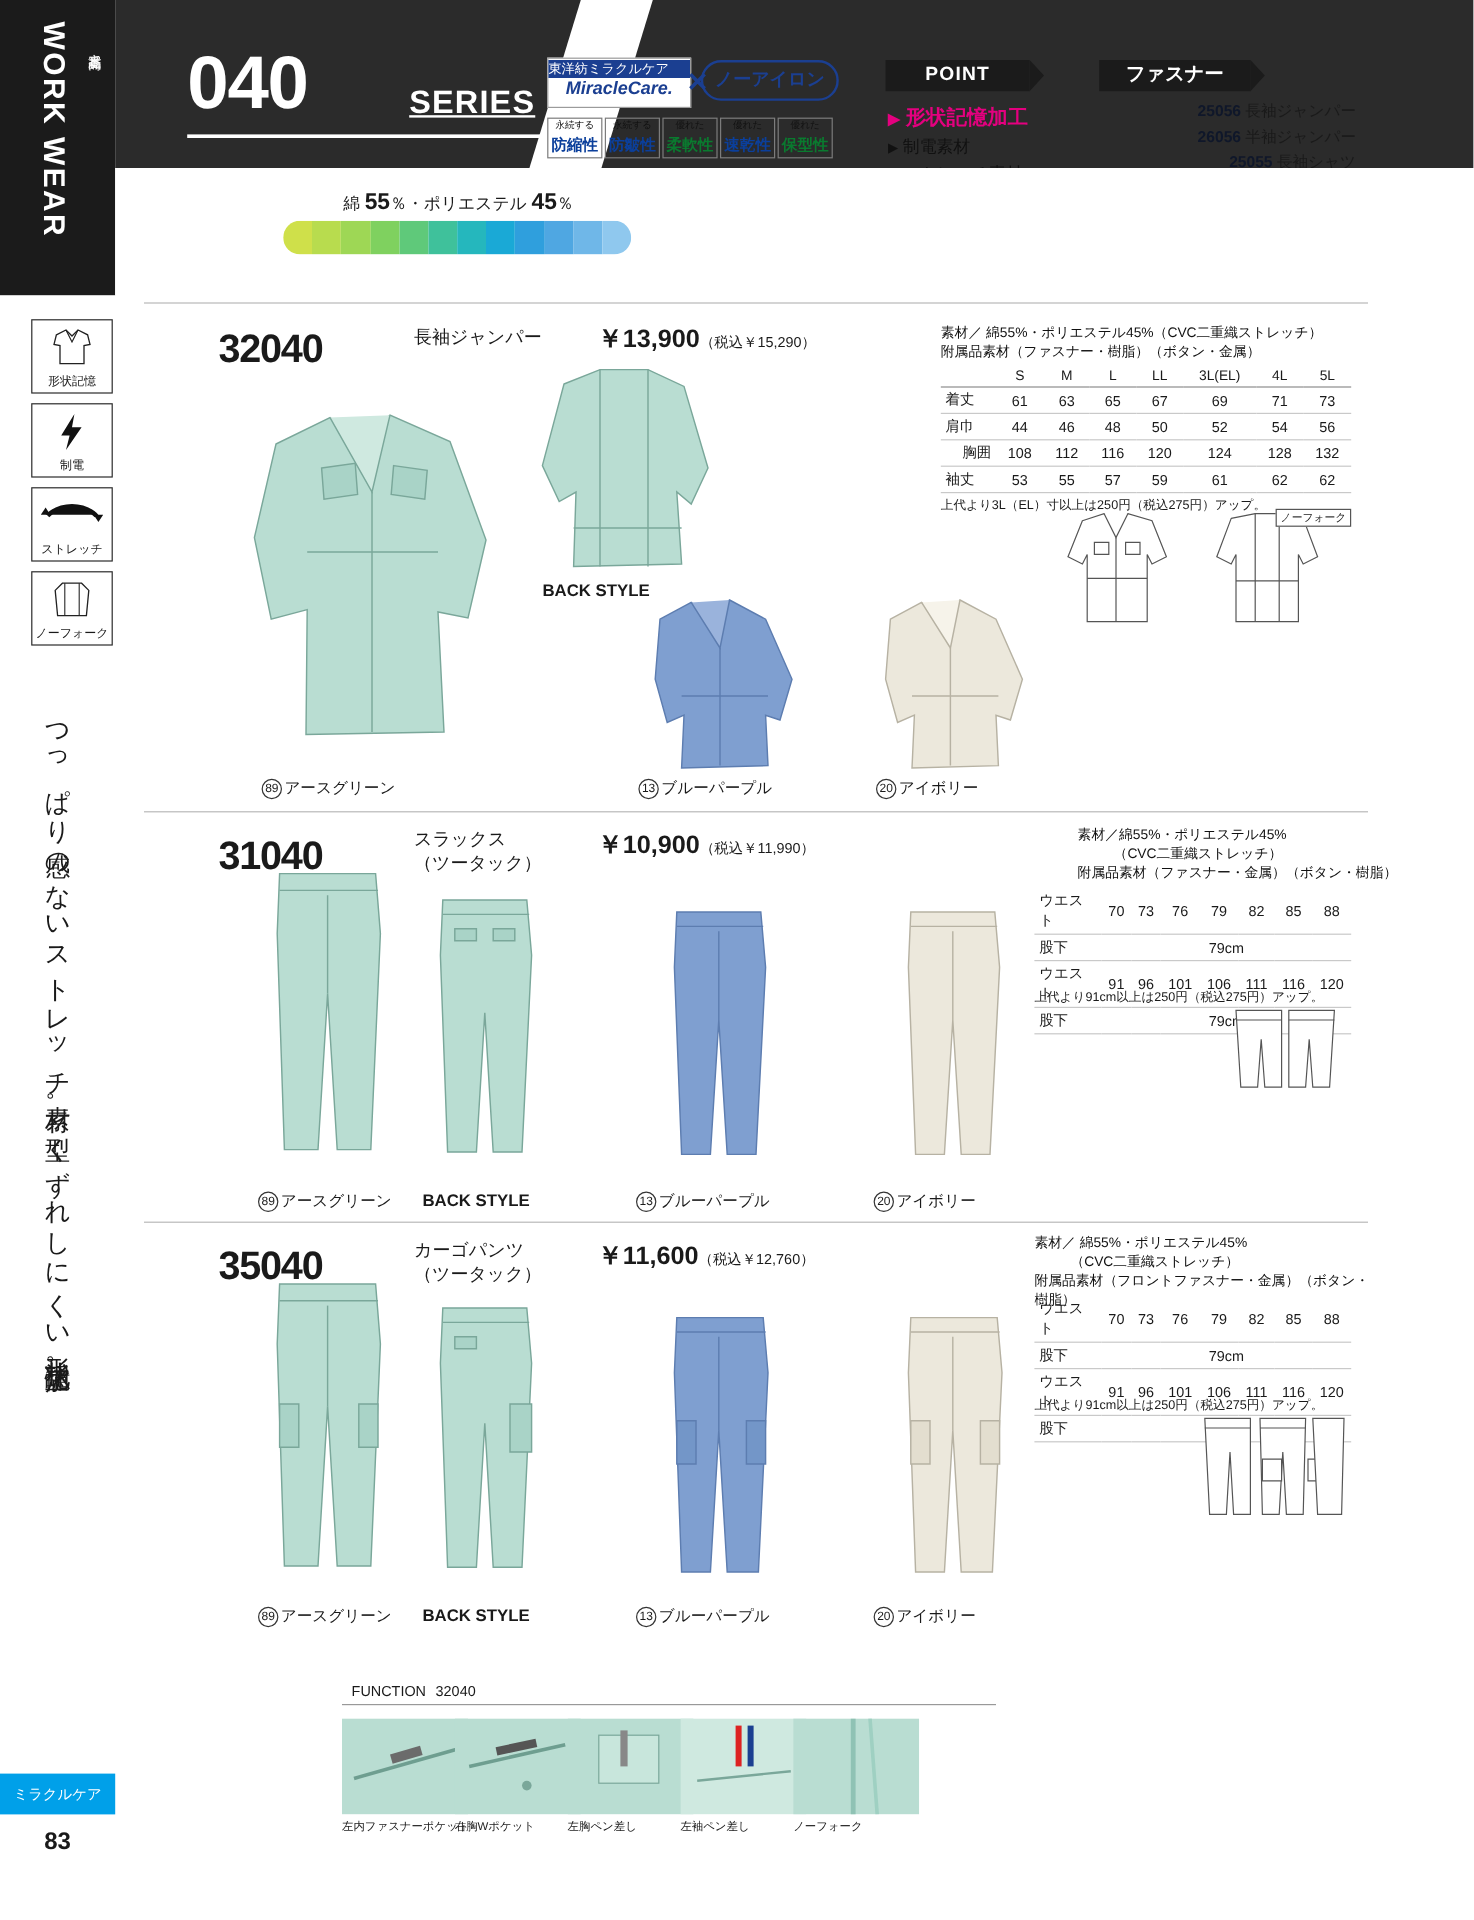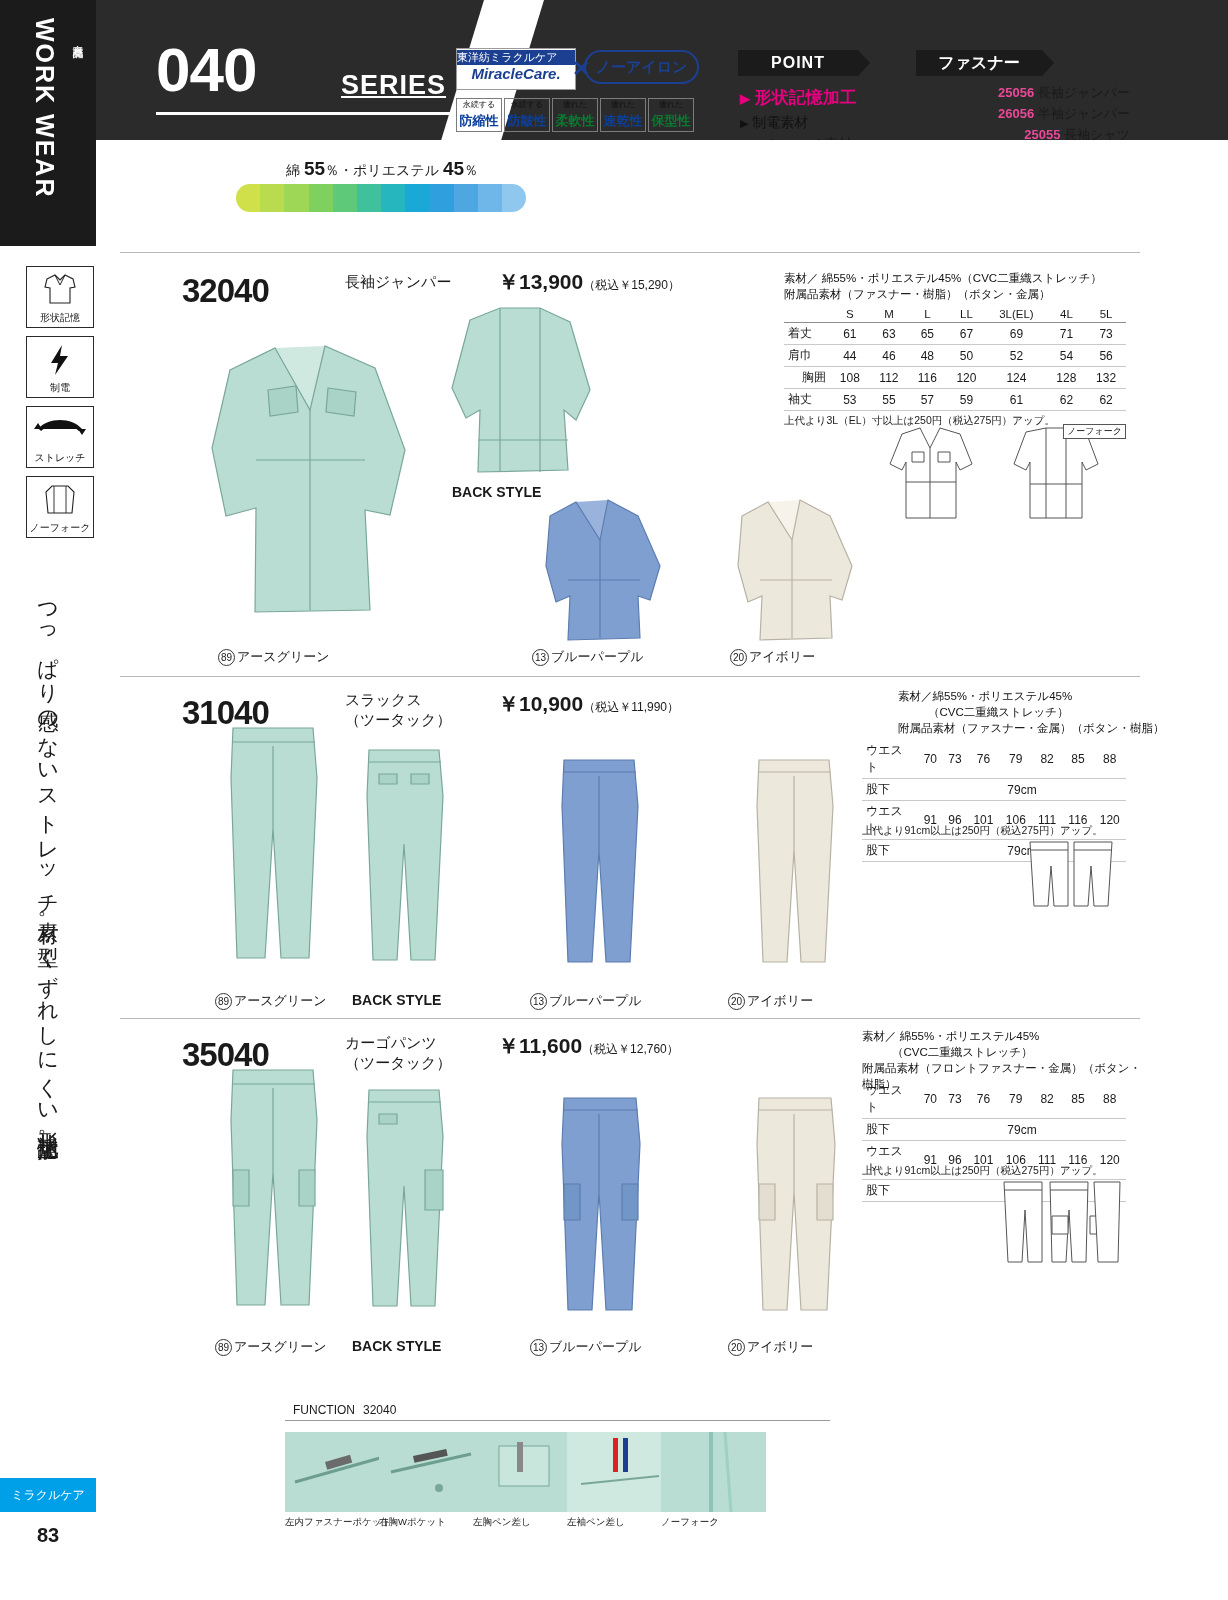"25056" .season-row .code { color: #ec4899 -> #0f172a }
